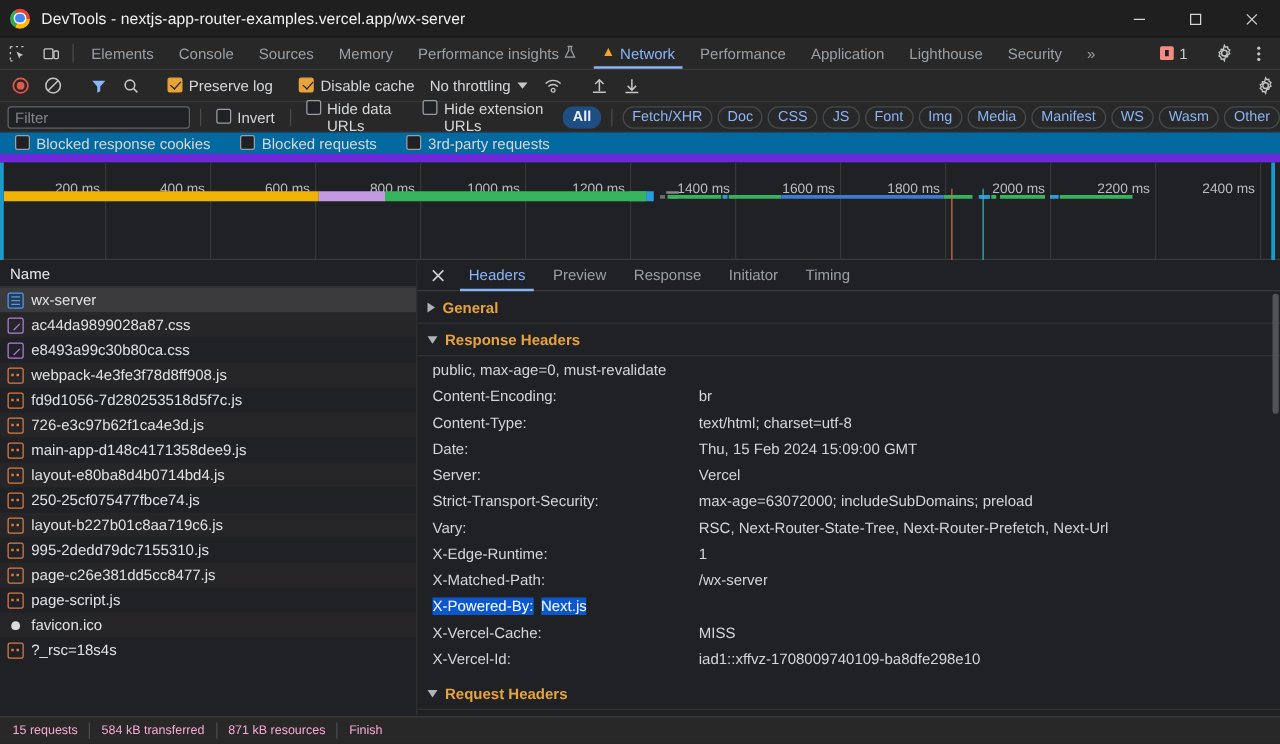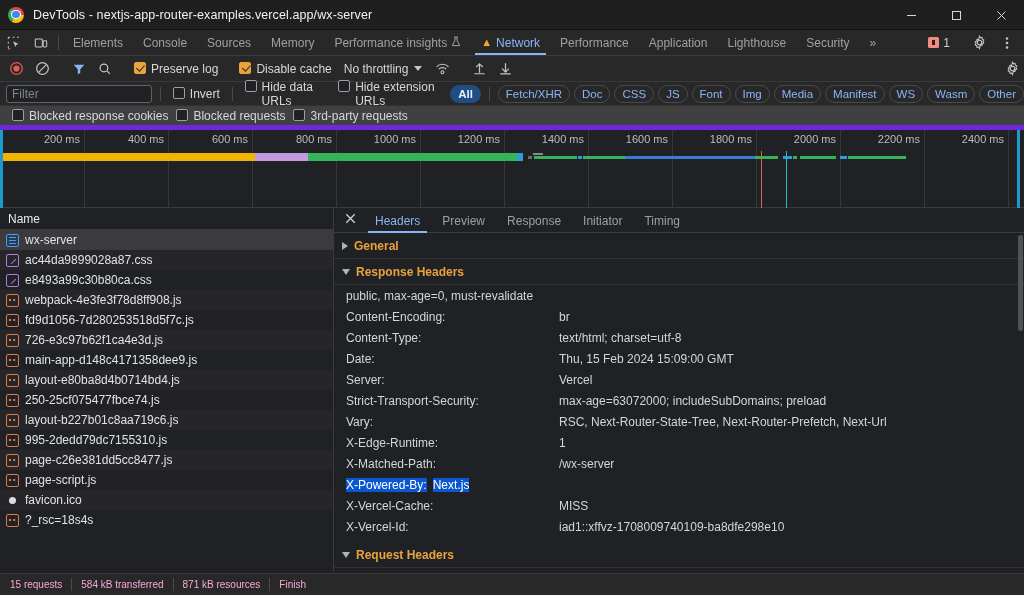"Blocked response cookies" #filterbar2 { background: #404040 -> #0369a1; border-bottom: 5px solid #6d28d9 -> 7px solid #6d28d9; gap: none -> 16px }
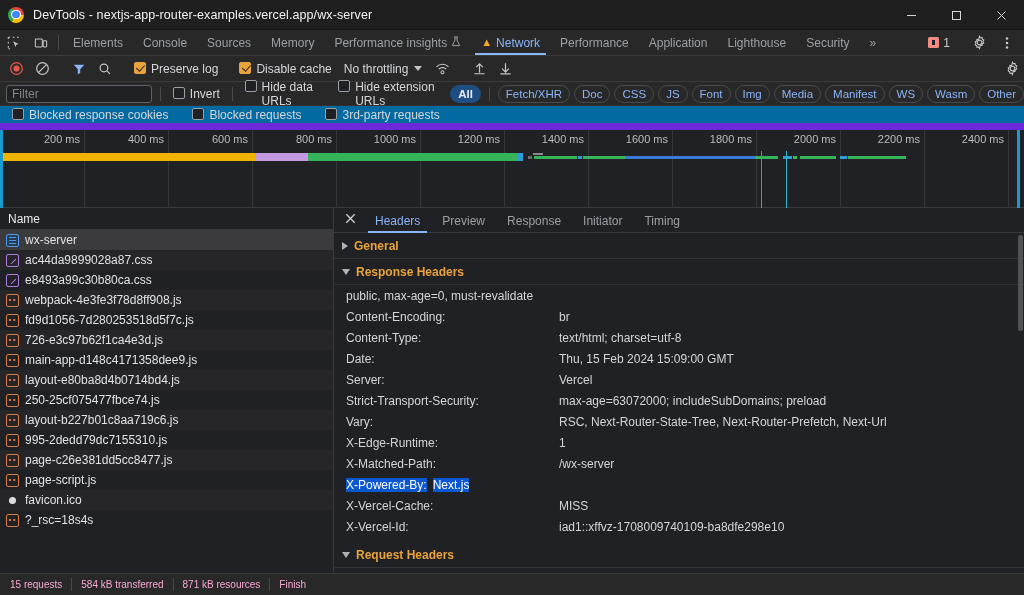"200 ms" .tick span { top: 3px -> 15px }
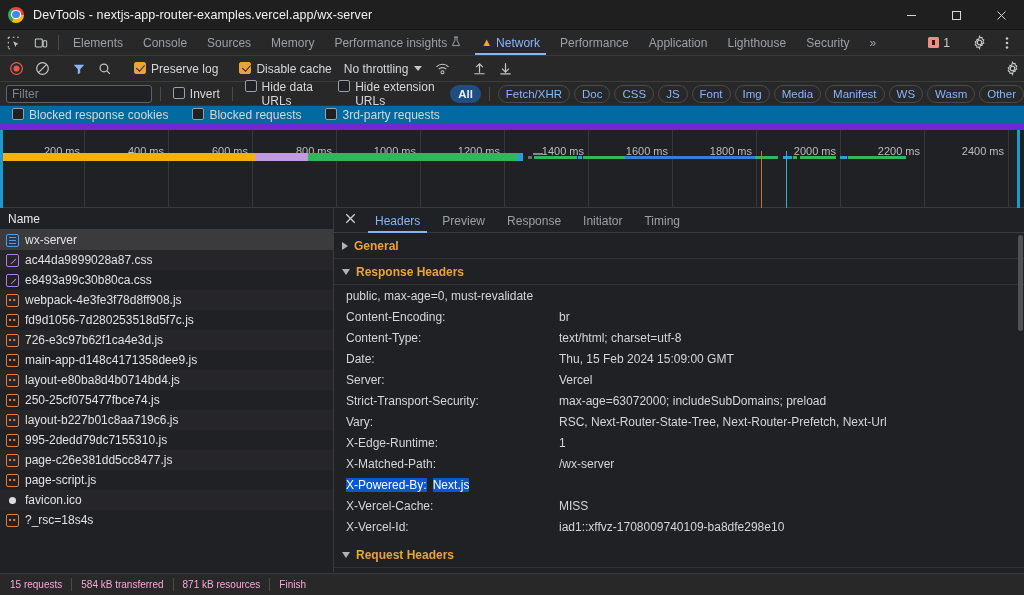"Headers" #det-tabs { align-items: none -> center }
